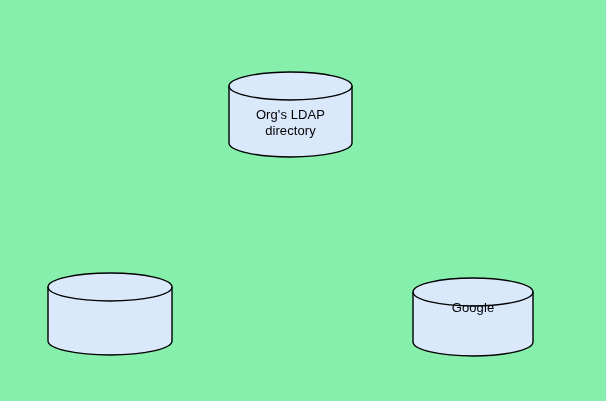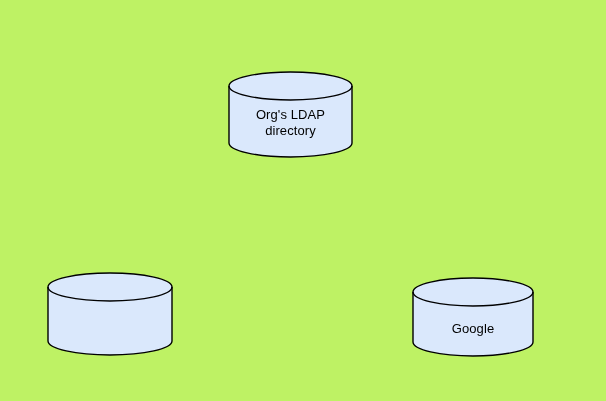"Org's LDAP" #canvas { background: #bef264 -> #86efac }
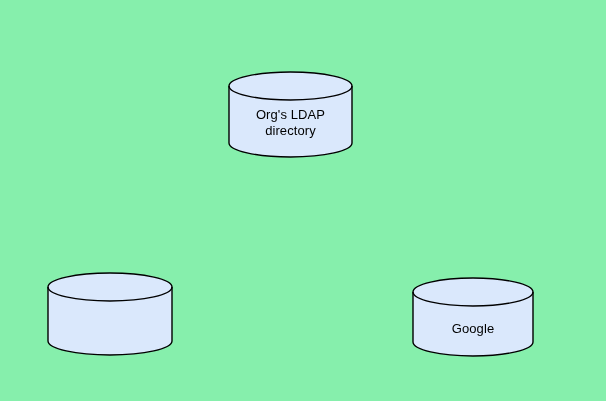"Google" div.cyl-label { top: 43px -> 22px }
